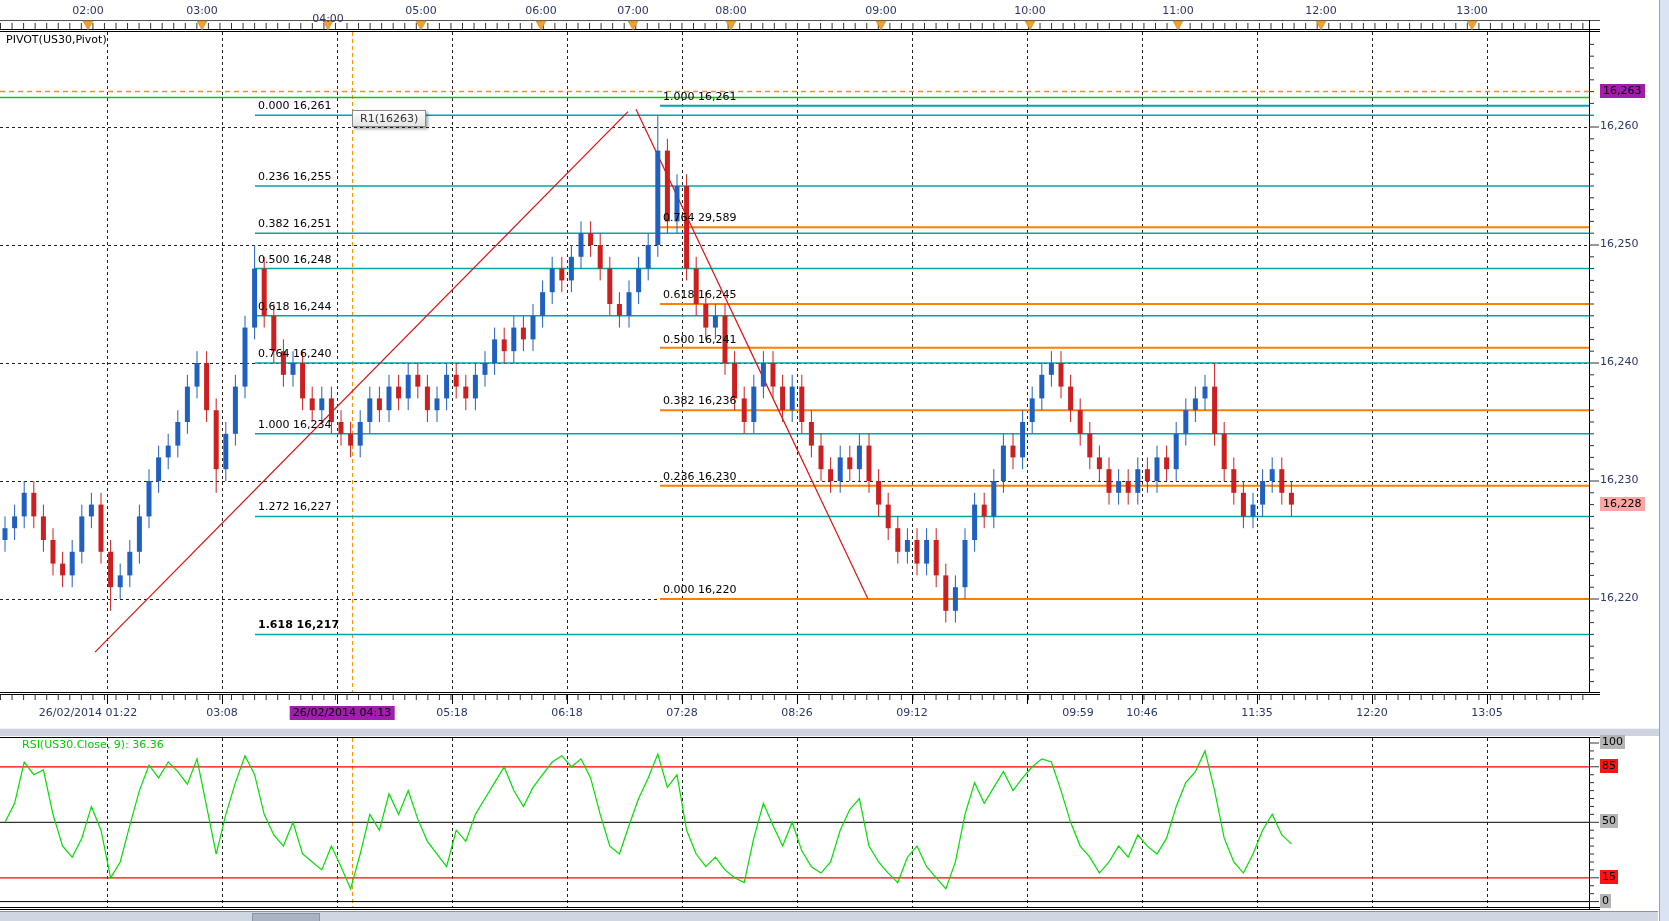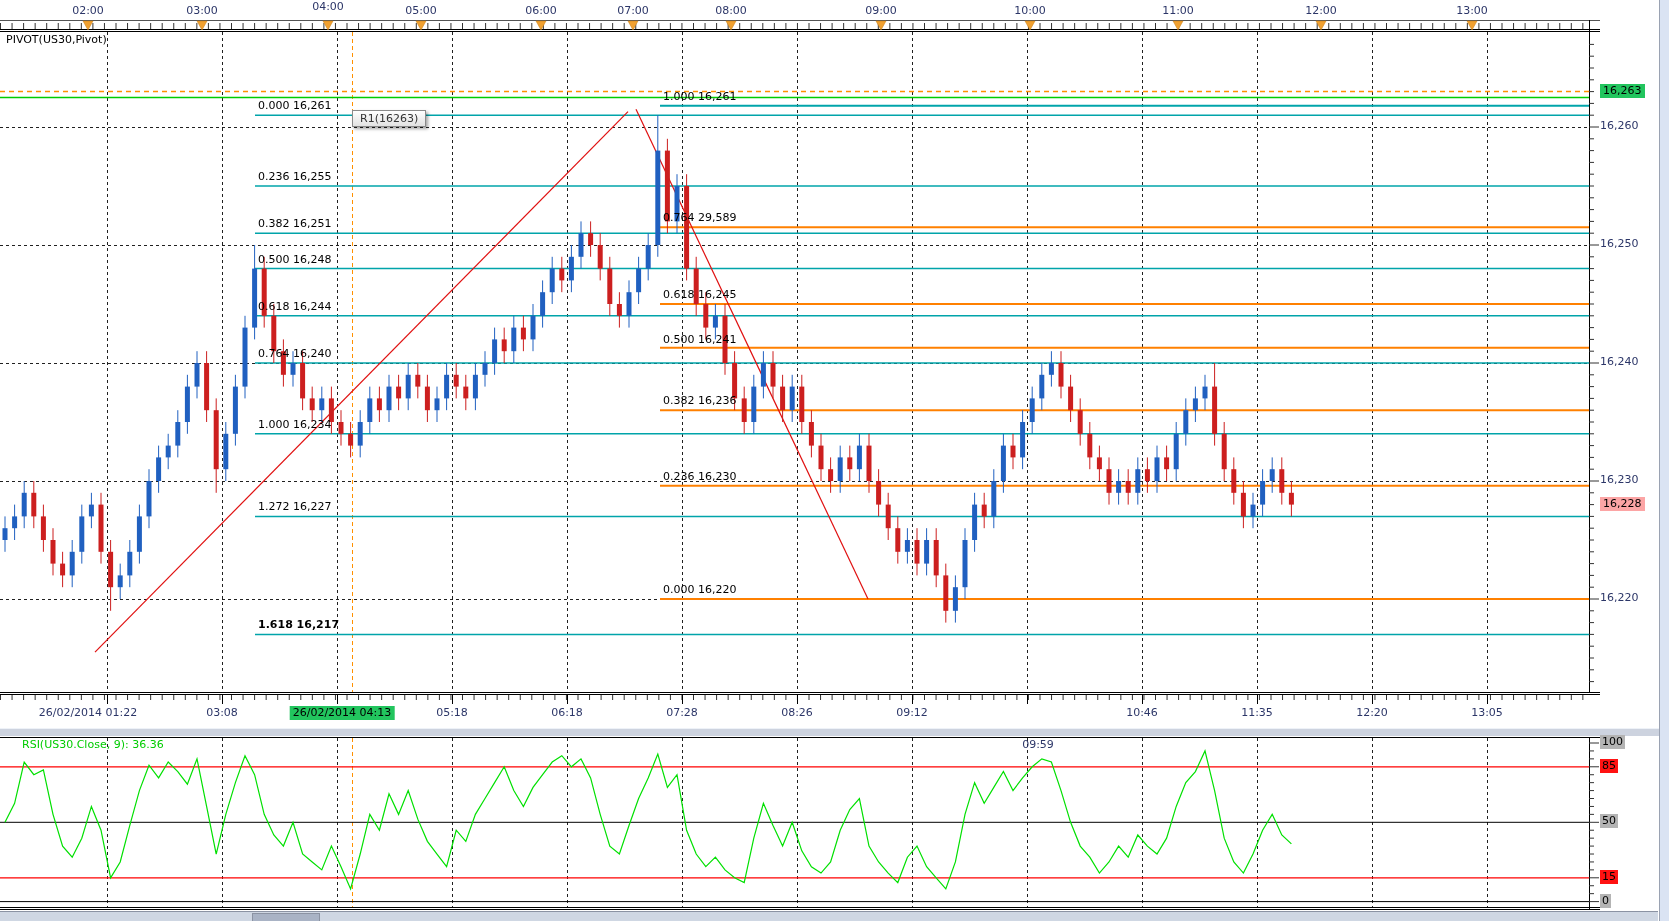"04:00" div.lbl { top: 0 -> 12px }
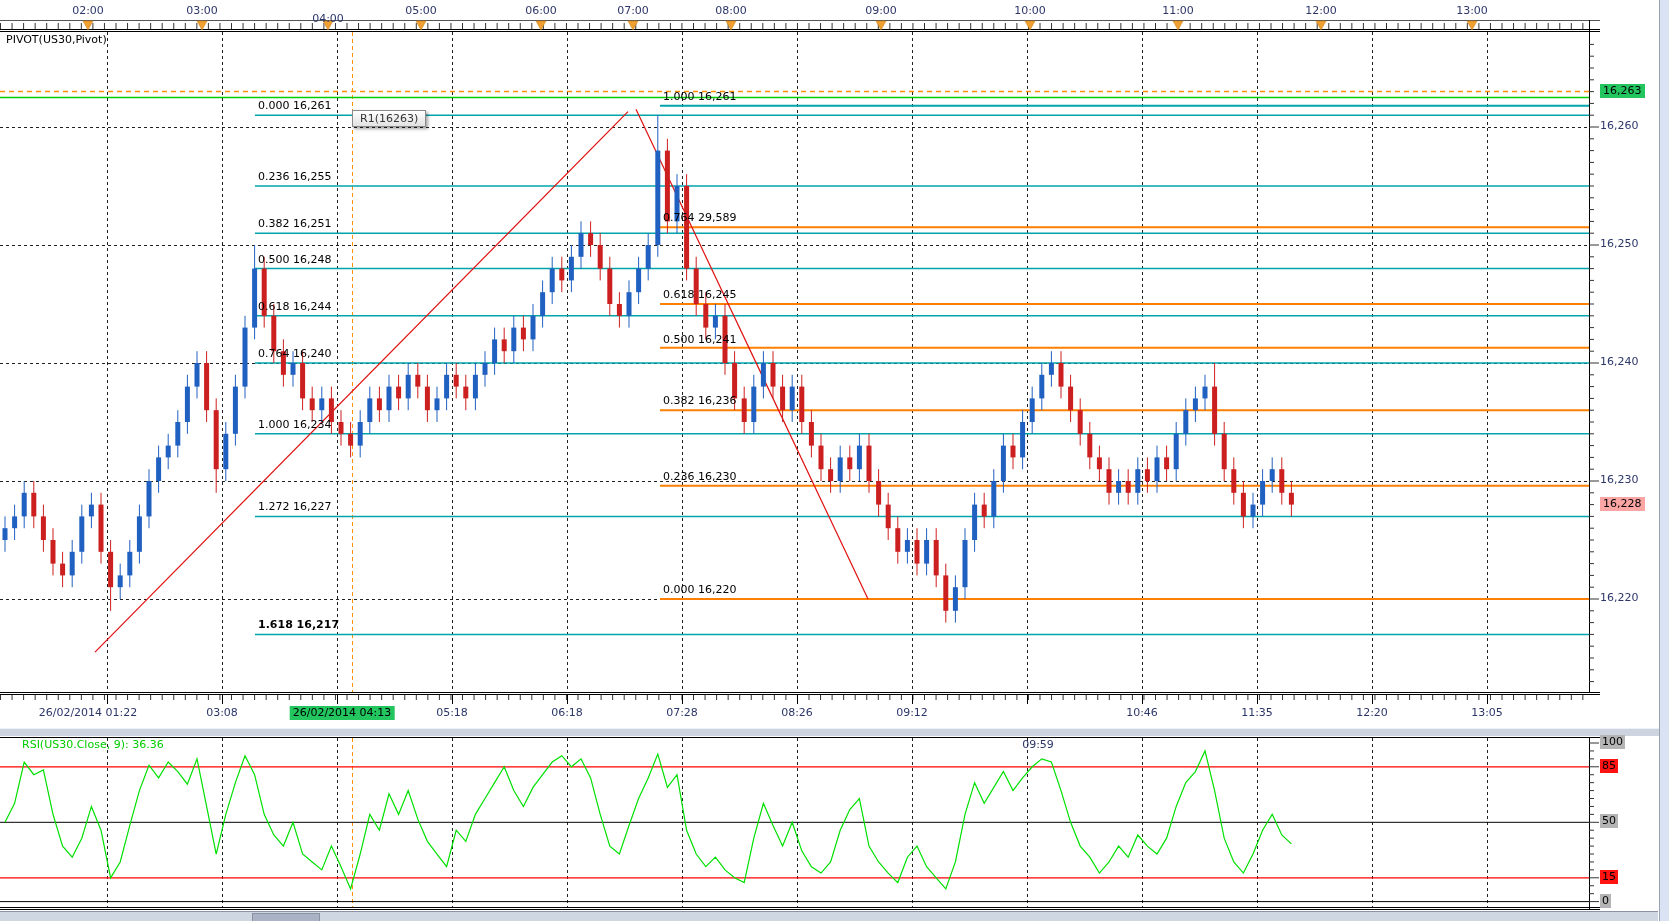"16,263" .tag-orange { background: #22c55e -> #a21caf }
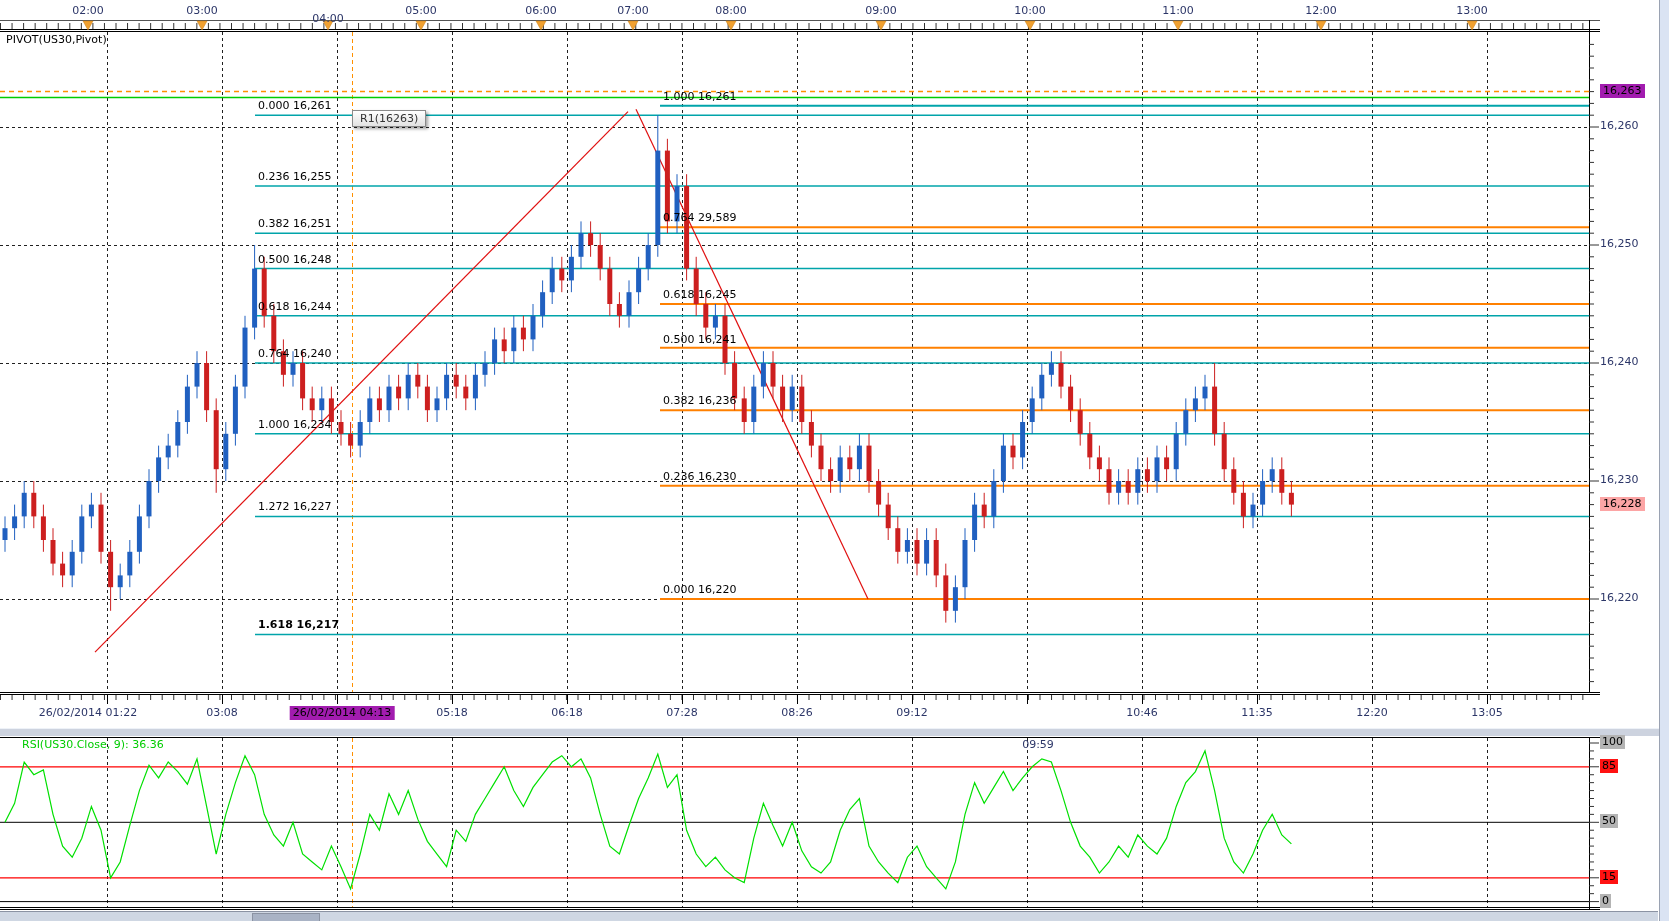"09:59" div.lbl { left: 1038px -> 1078px; margin-top: 32px -> none }
